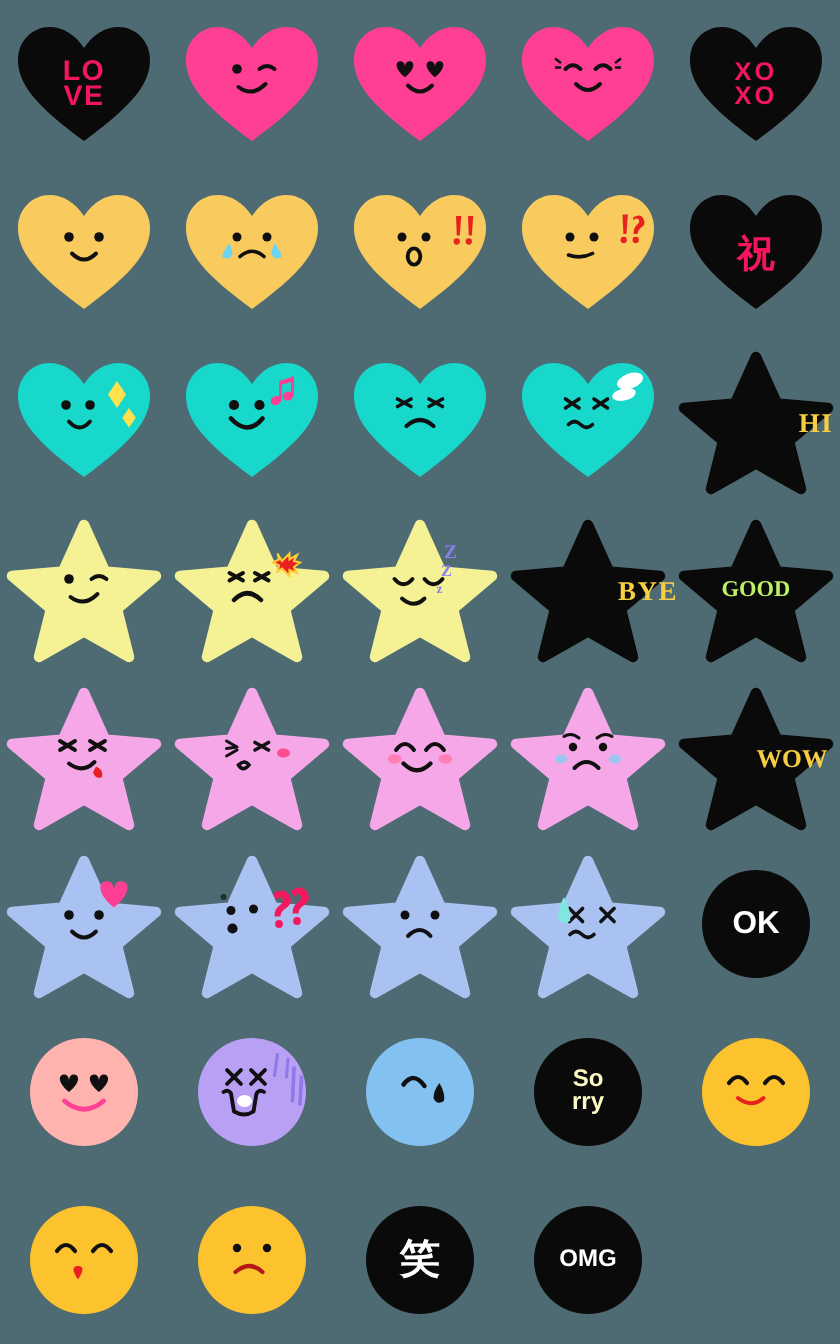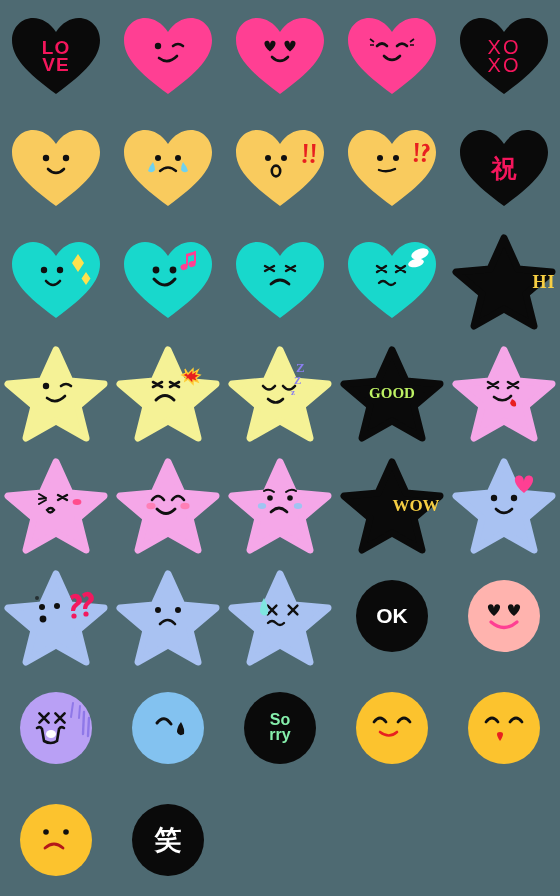"XO" .lbl-xoxo { font-size: 20px -> 17px; font-weight: 400 -> 700 }
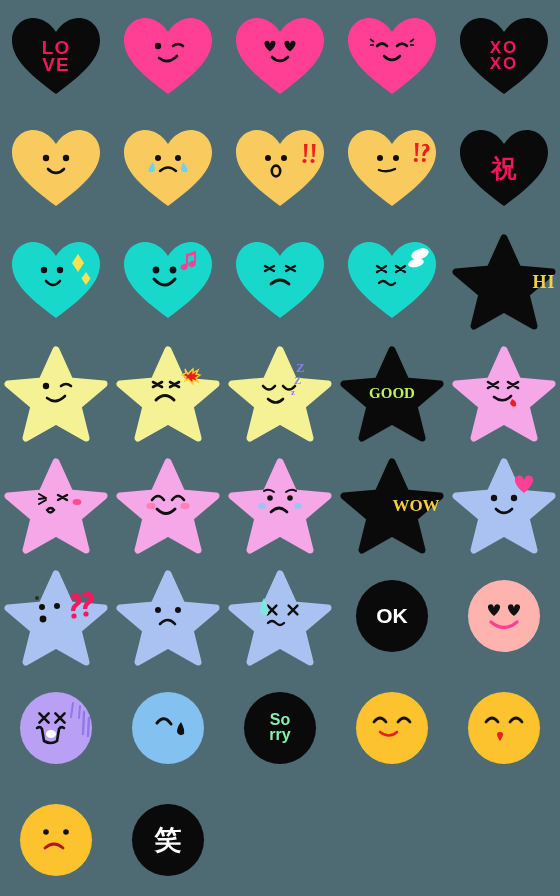"BYE" div.cell { html: none -> <div> <div> <svg> <path></path> </svg> </div> <div>BYE</div> </div> }
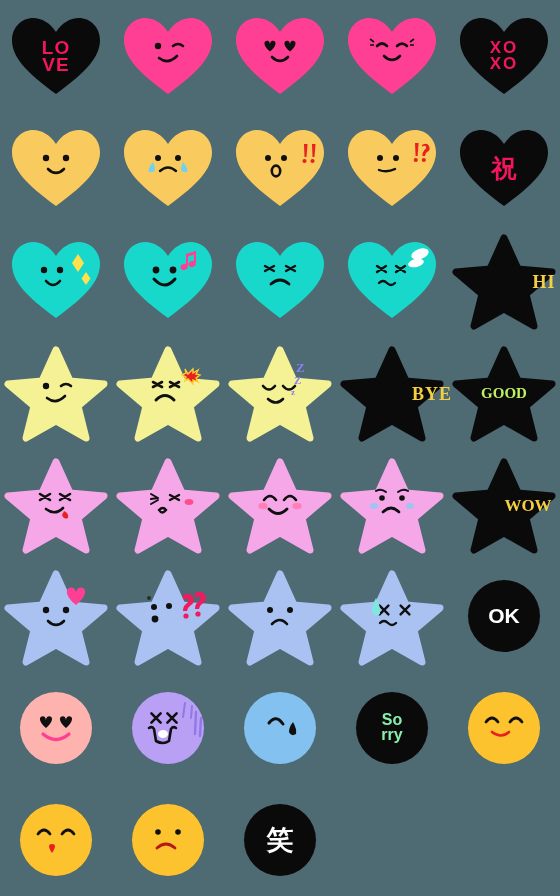"So" .lbl-sorry { color: #86efac -> #fef9c3 }
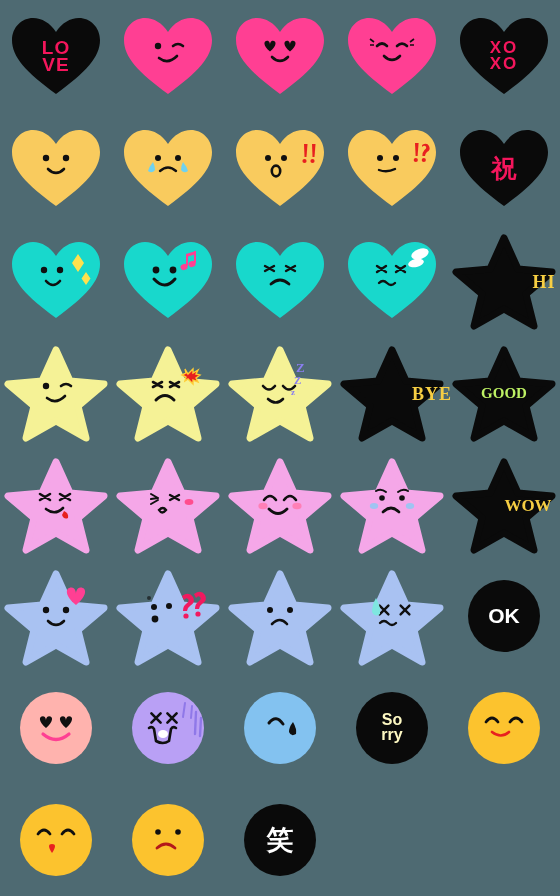"OMG" div.cell { html: none -> <div> <div> <svg> <circle></circle> </svg> </div> <div>OMG</div> </div> }
